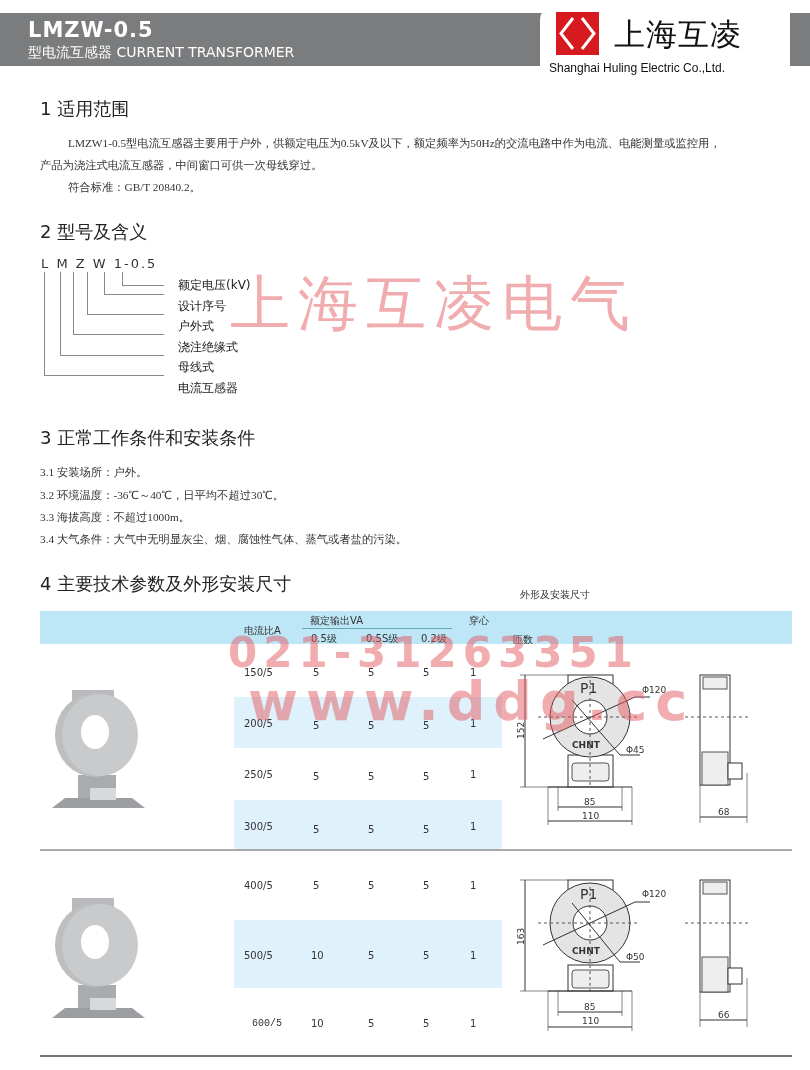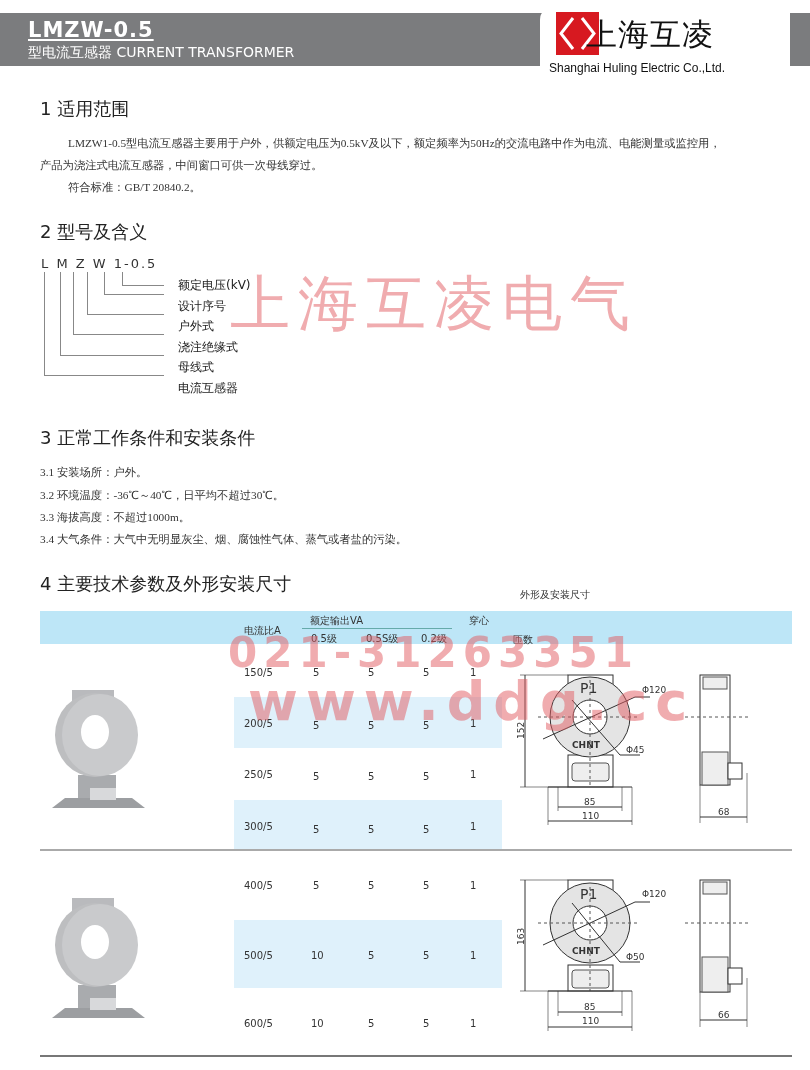"LMZW-0.5" .header-title { text-decoration: underline -> none }
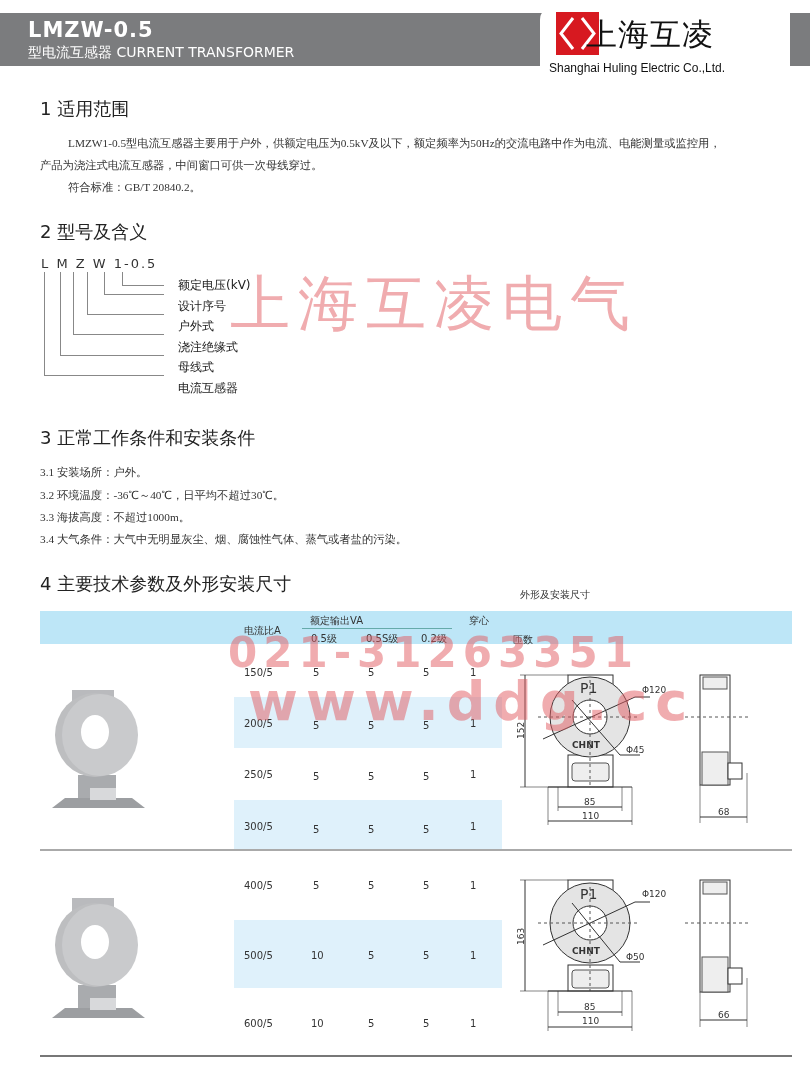"上海互凌" .logo-cn { left: 586px -> 614px }
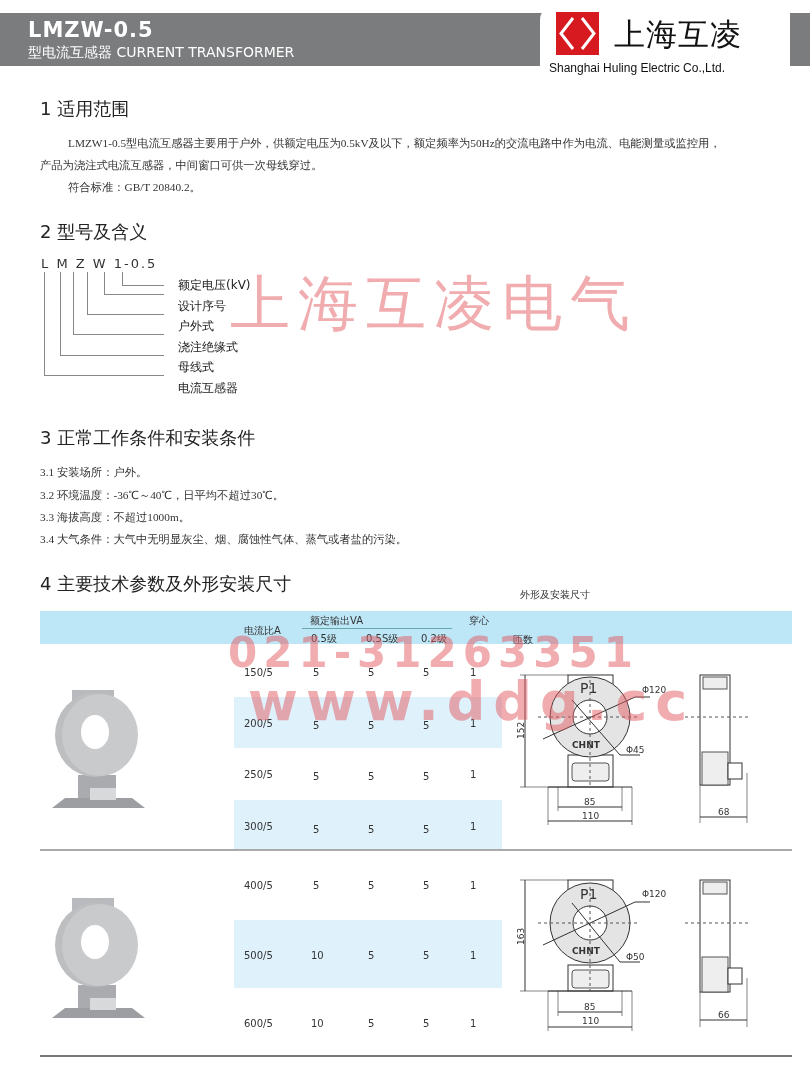"600/5" div.cell { font-family: none -> Liberation Mono, monospace; left: 244px -> 252px }
